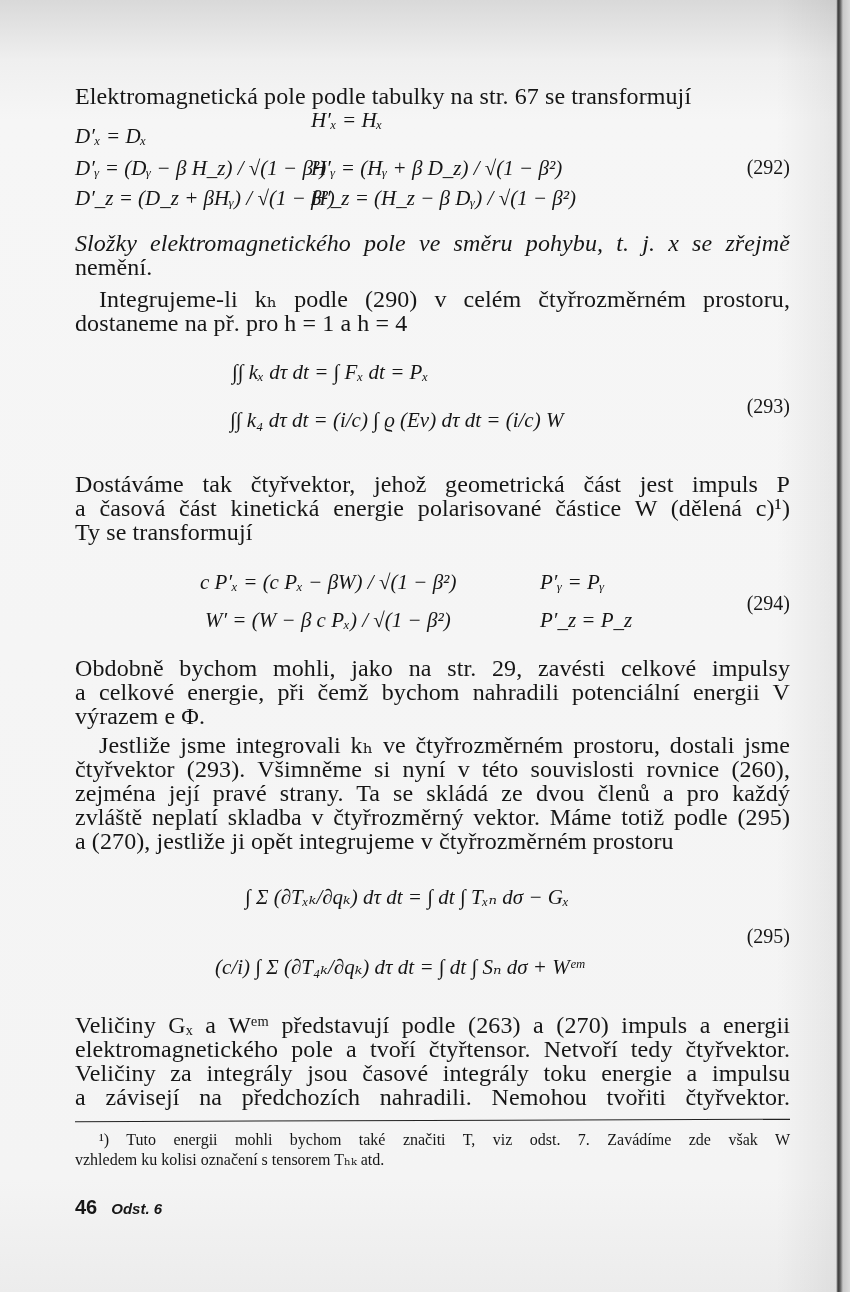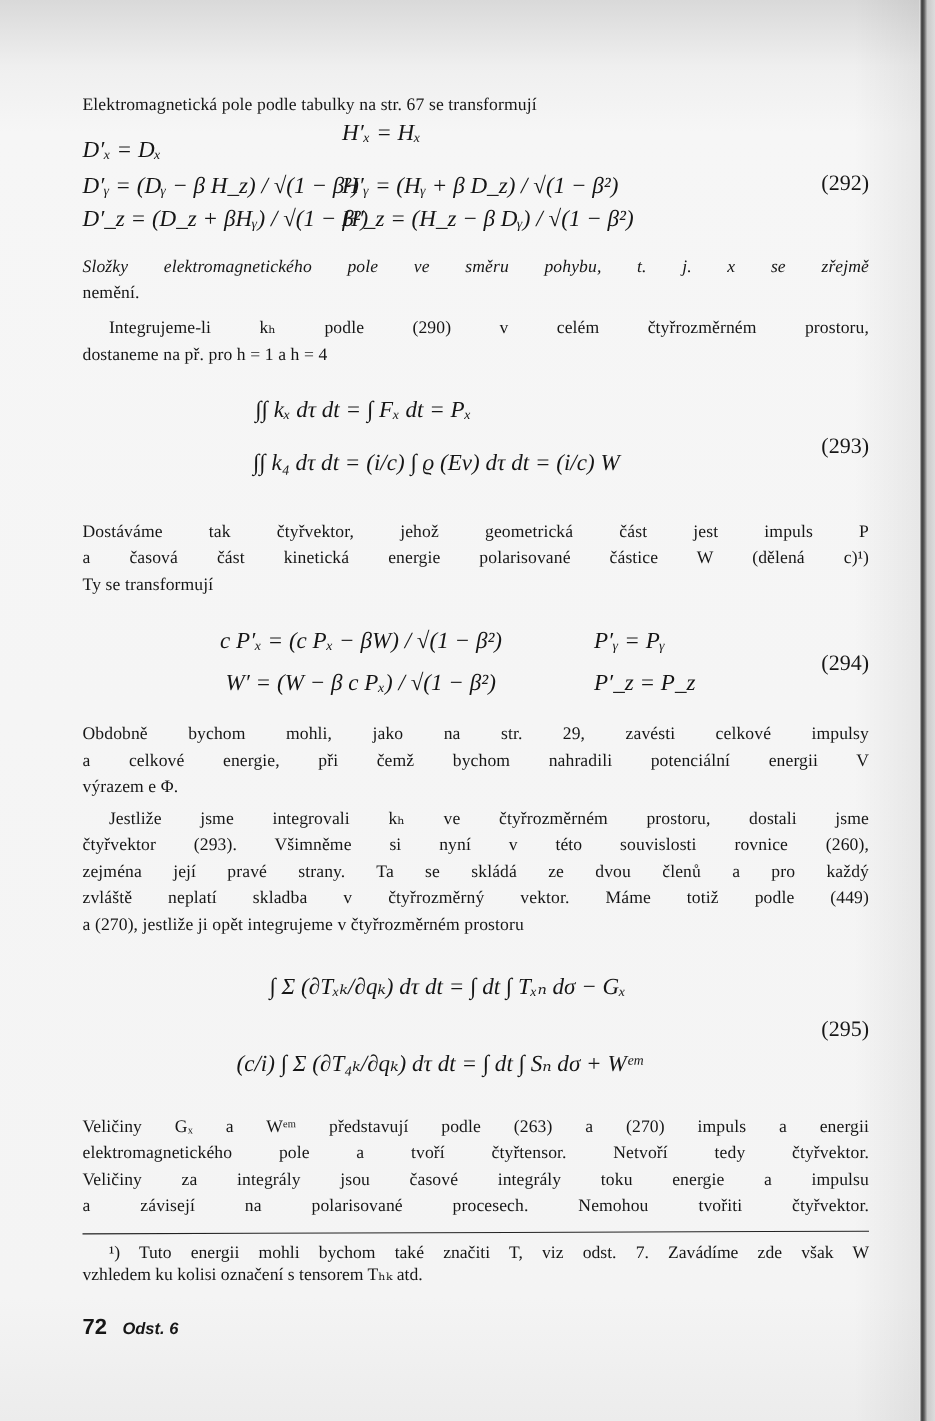"Elektromagnetická pole podle tabulky na" .line { font-size: 16px -> 24px }
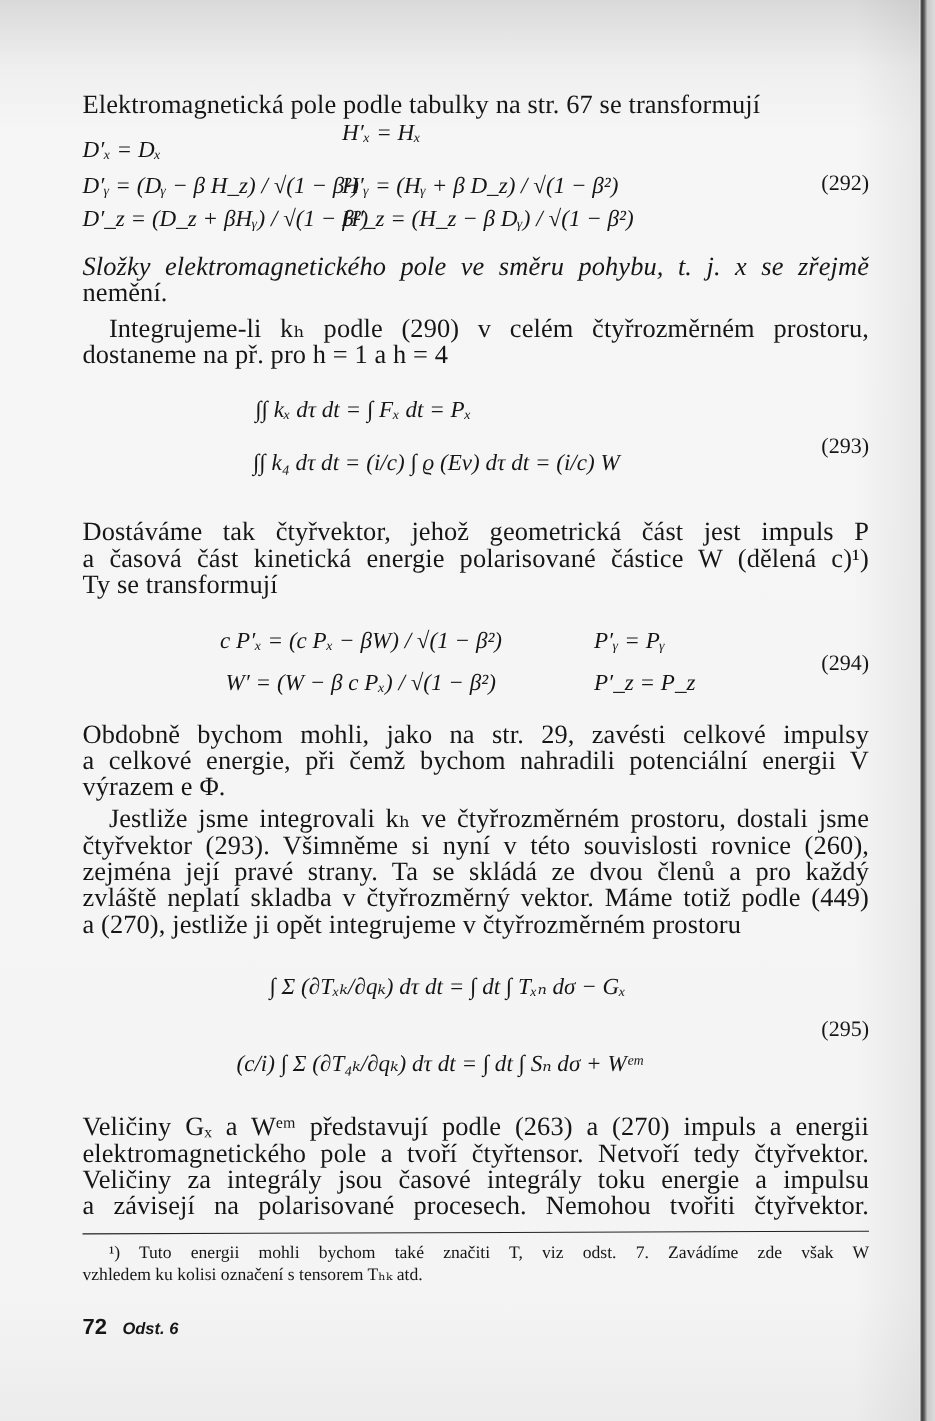"zvláště neplatí skladba v čtyřrozměrný" div.line { text: 449 -> 295 }
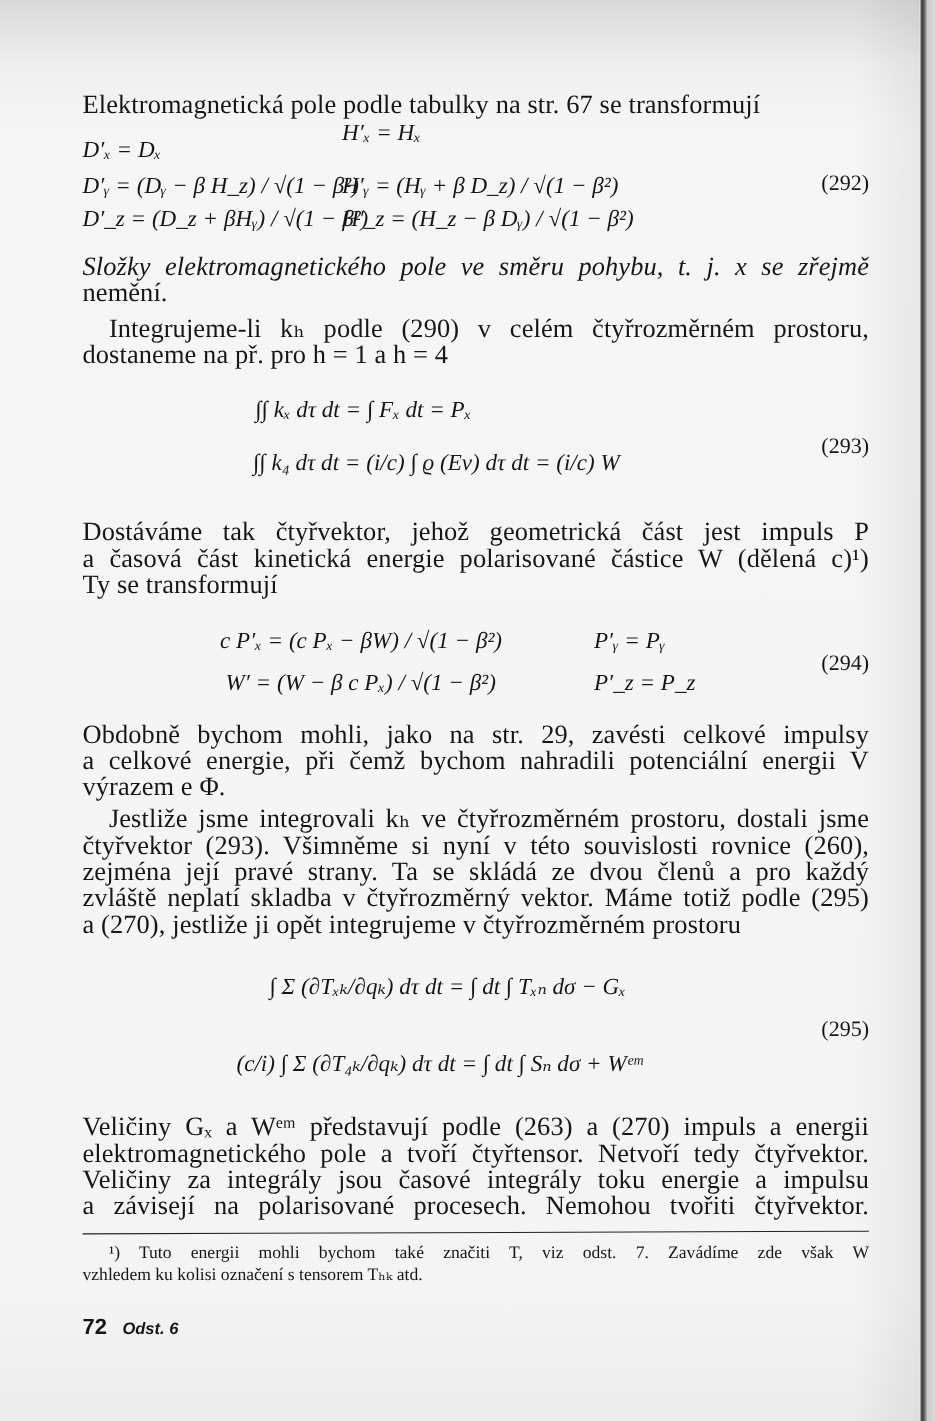"a závisejí na polarisované procesech." div.line { text: polarisované procesech -> předchozích nahradili }
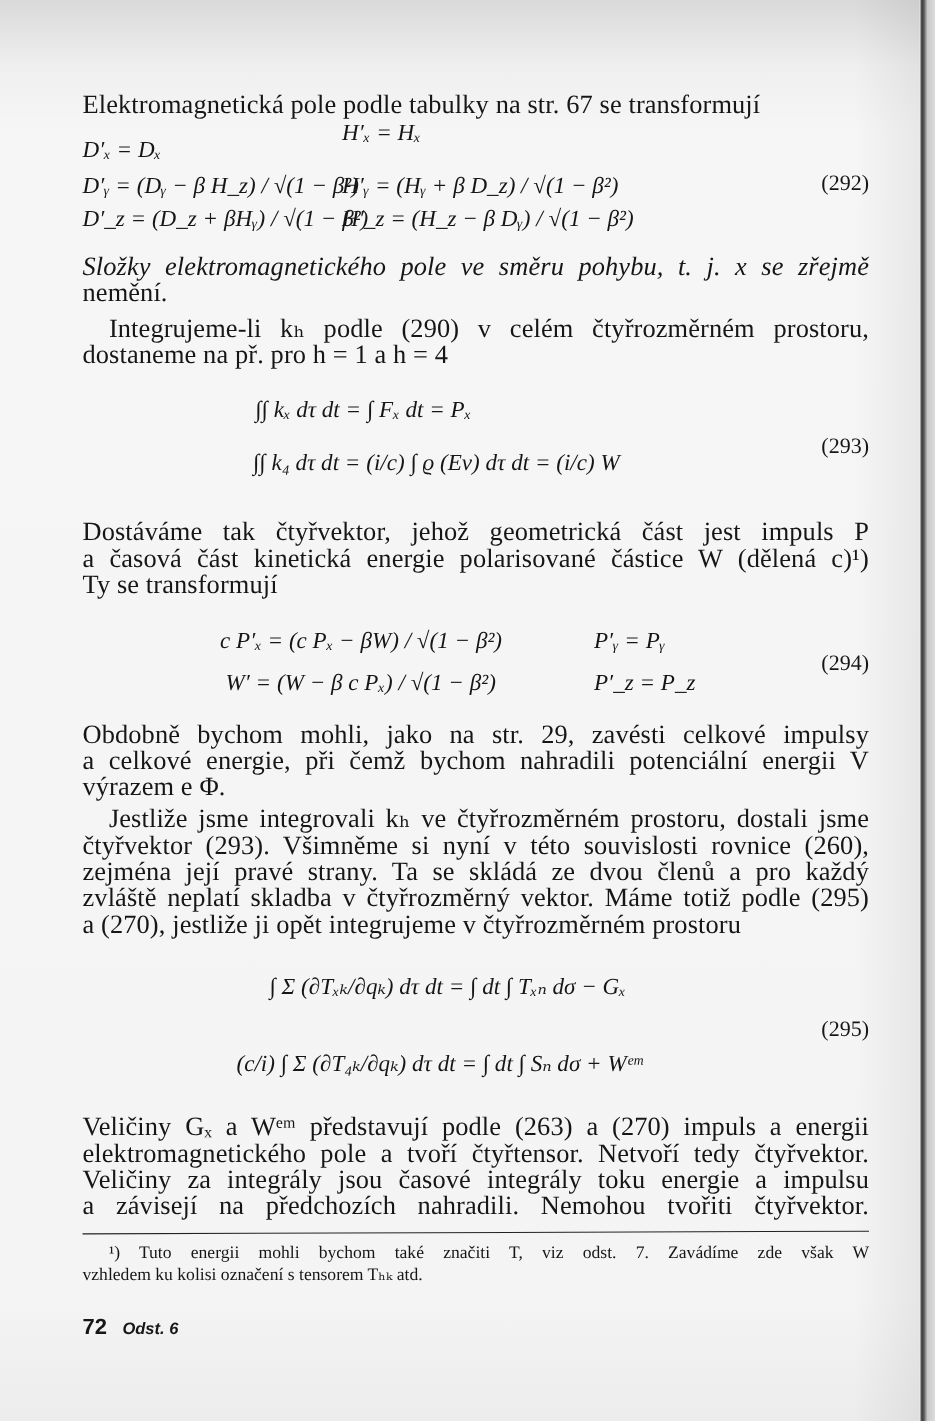"72" span.num { text: 72 -> 46 }
